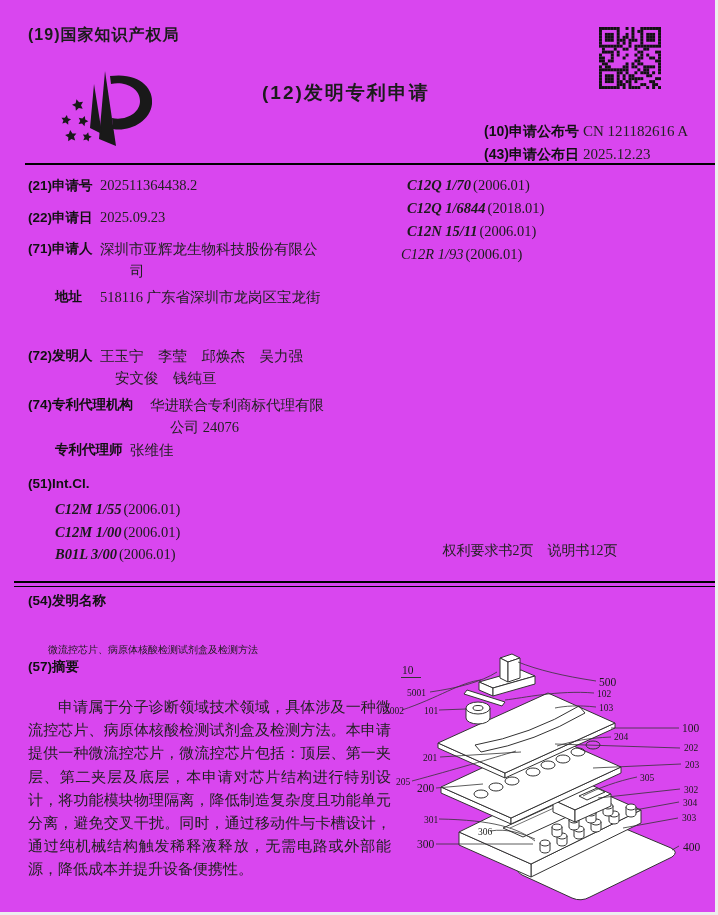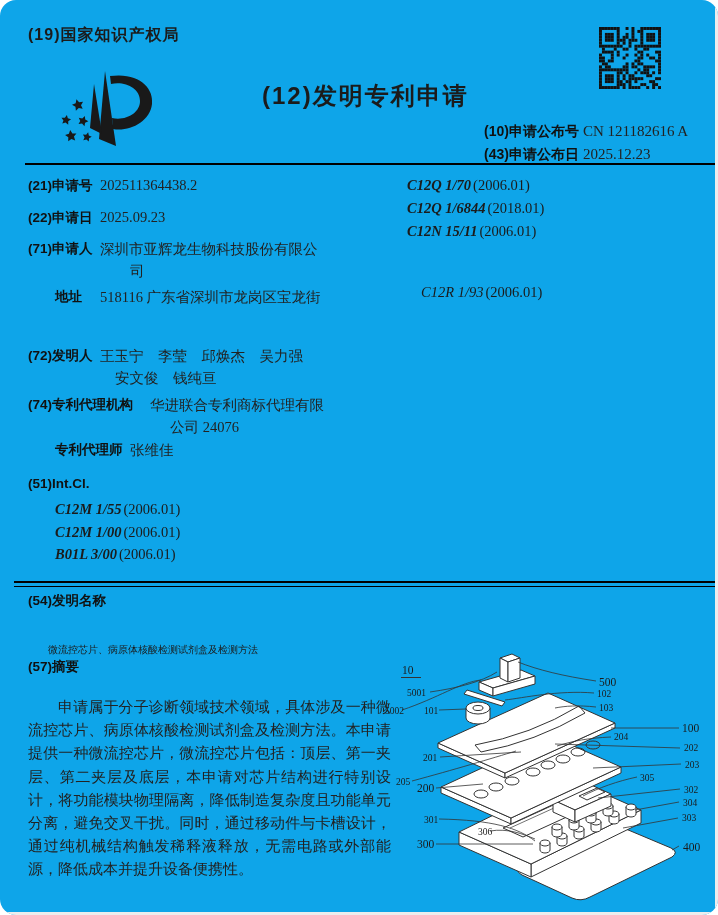"(19)国家知识产权局" .page { background: #0ea5e9 -> #d946ef; border-radius: 16px -> none }
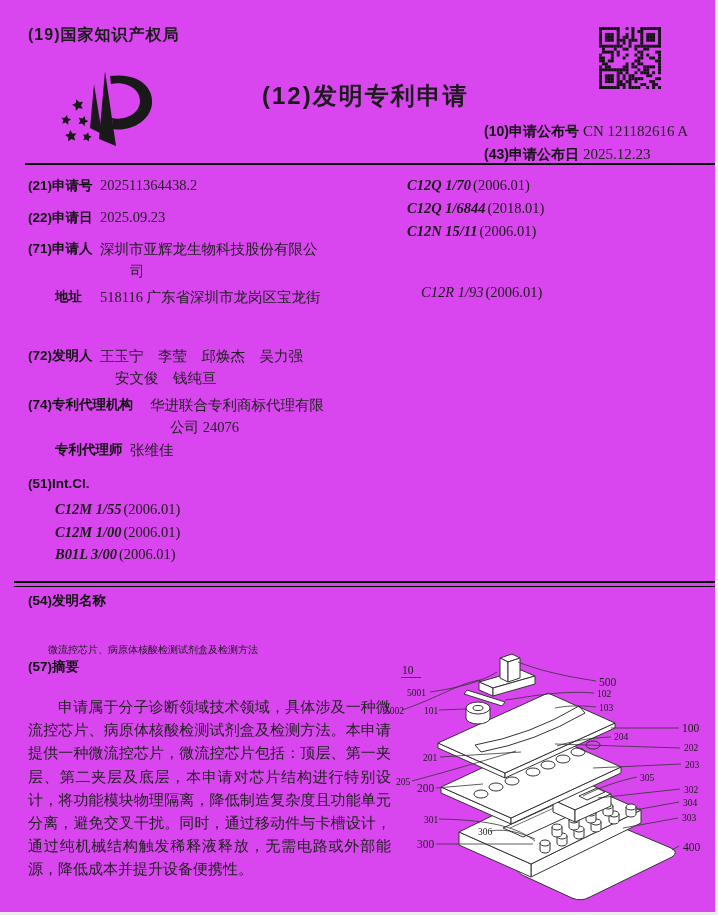"(12)发明专利申请" .doc-type { font-size: 24px -> 19px }
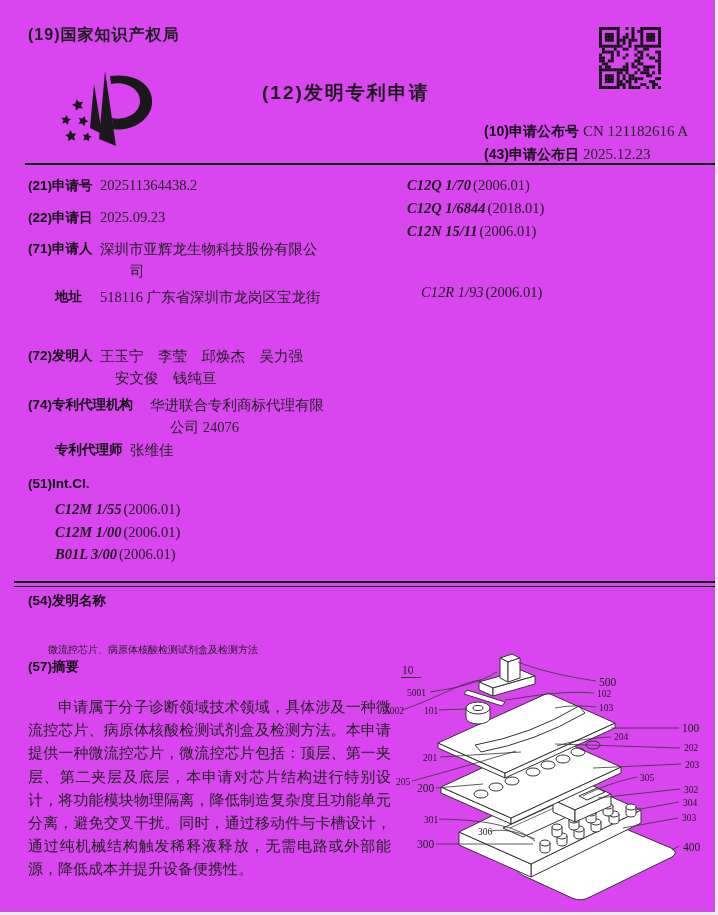"C12R 1/93 (2006.01)" div.abs { left: 421px -> 401px; margin-top: 38px -> none }
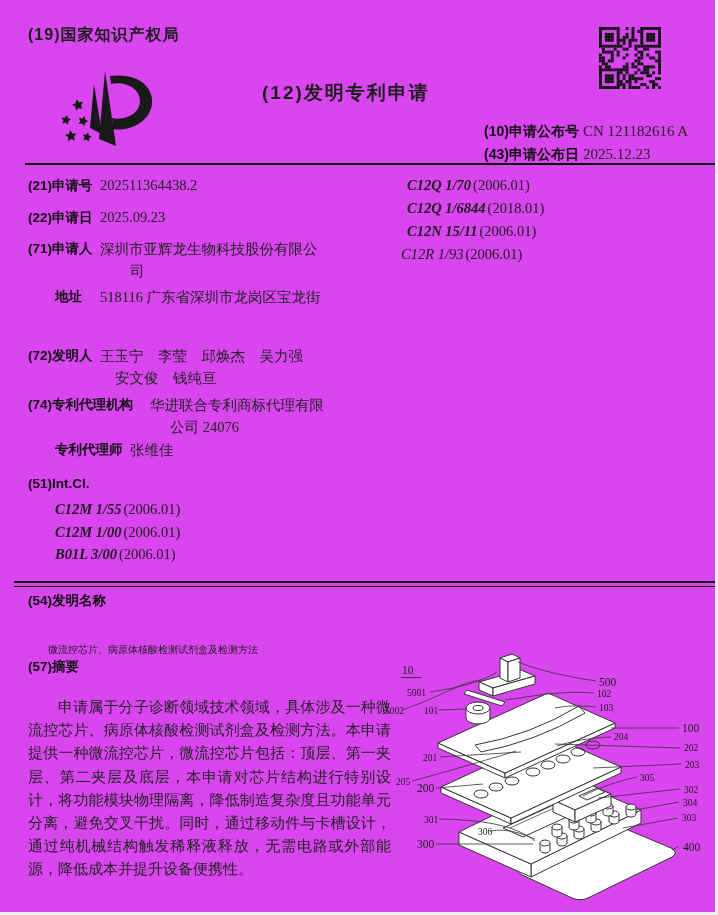"权利要求书2页 说明书12页" div.abs { html: none -> <div>权利要求书2页 说明书12页</div> }
